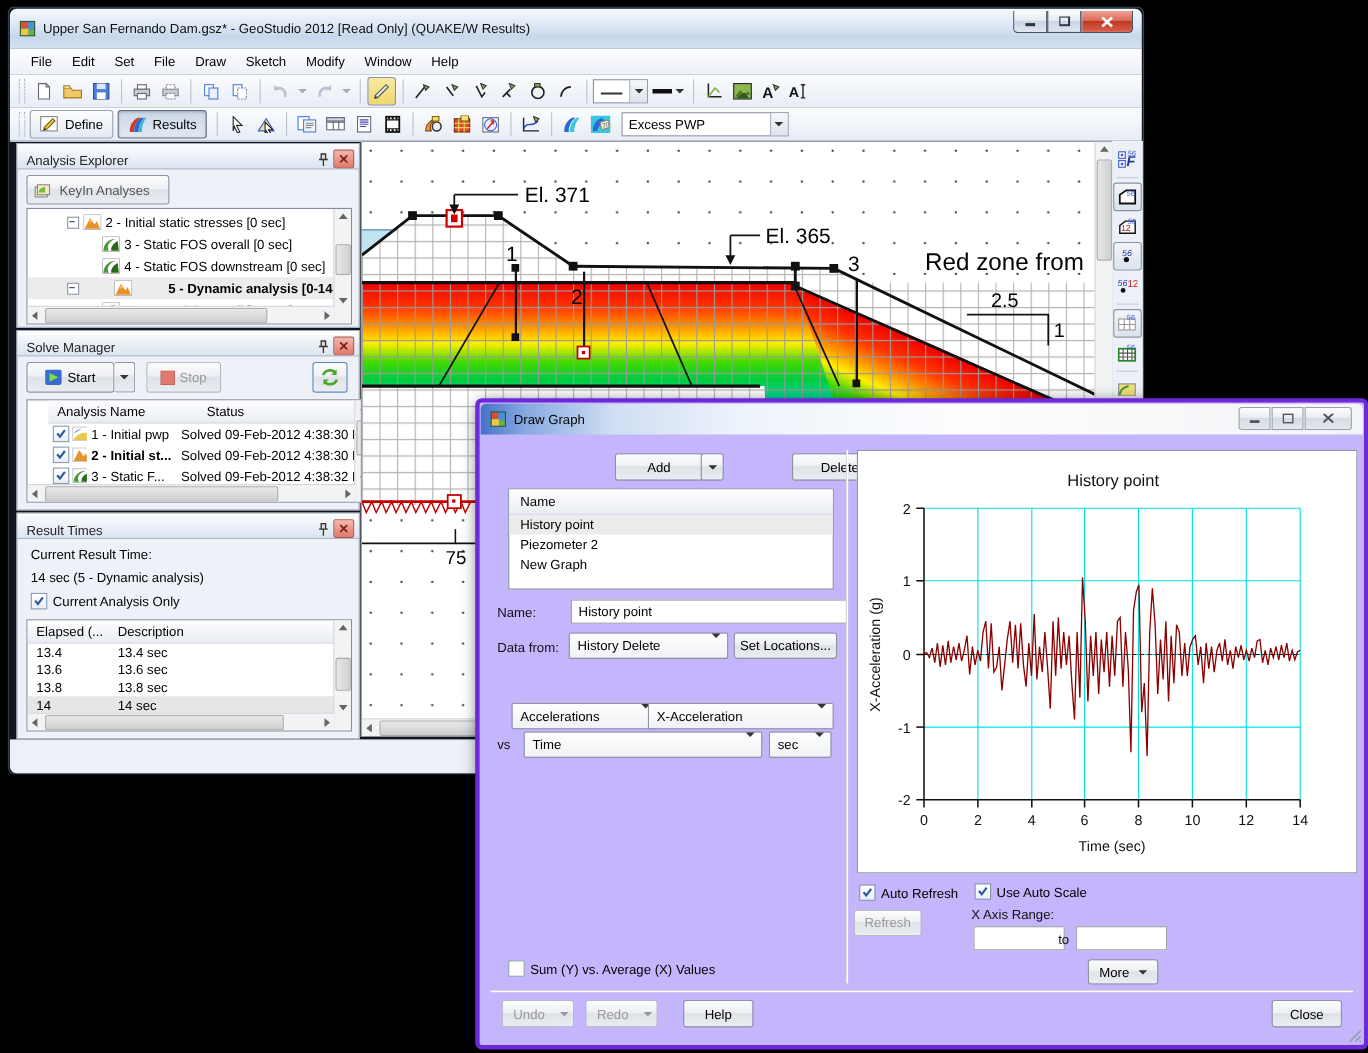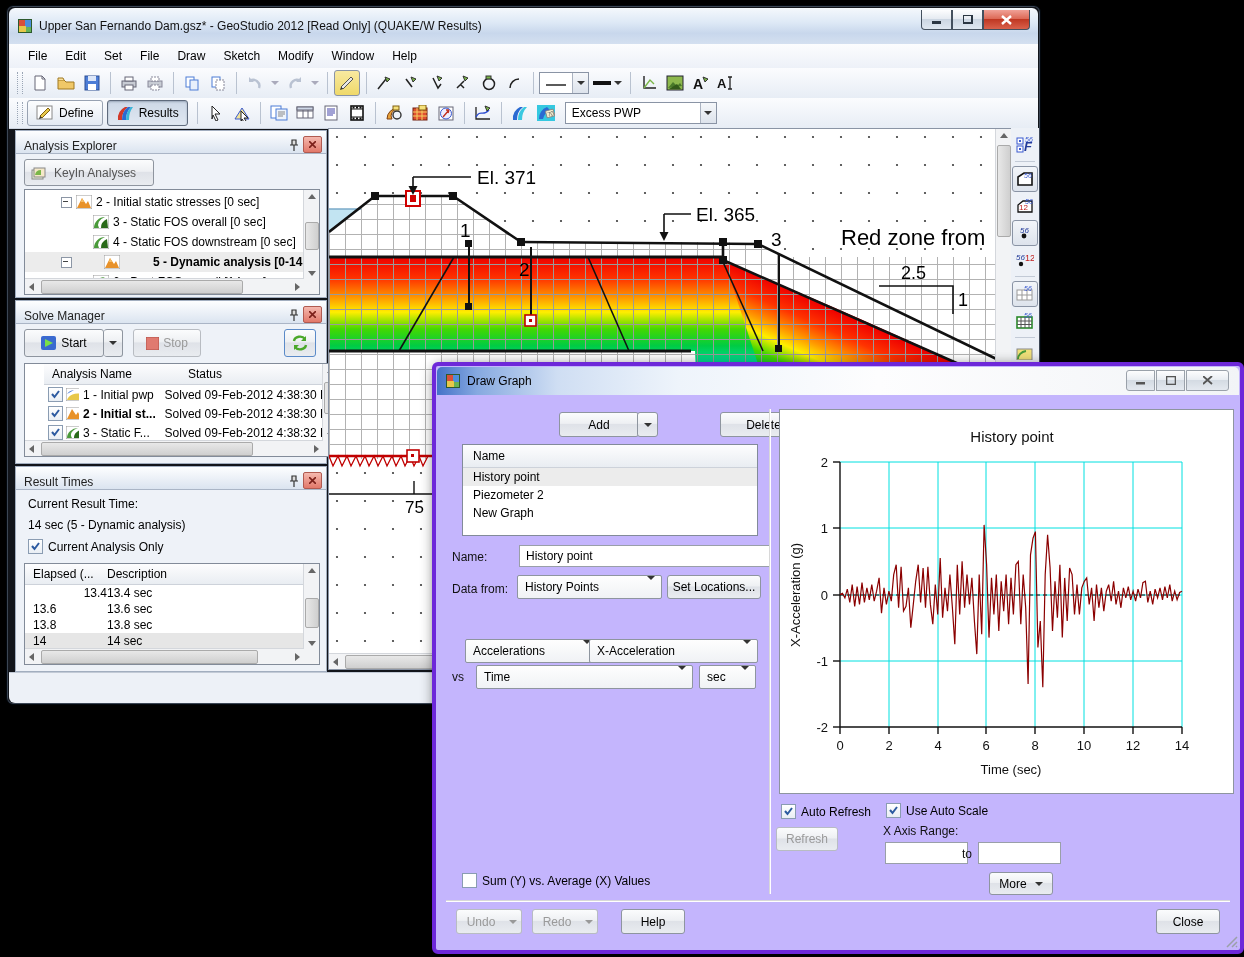"13.4" span { text-align: right -> none }
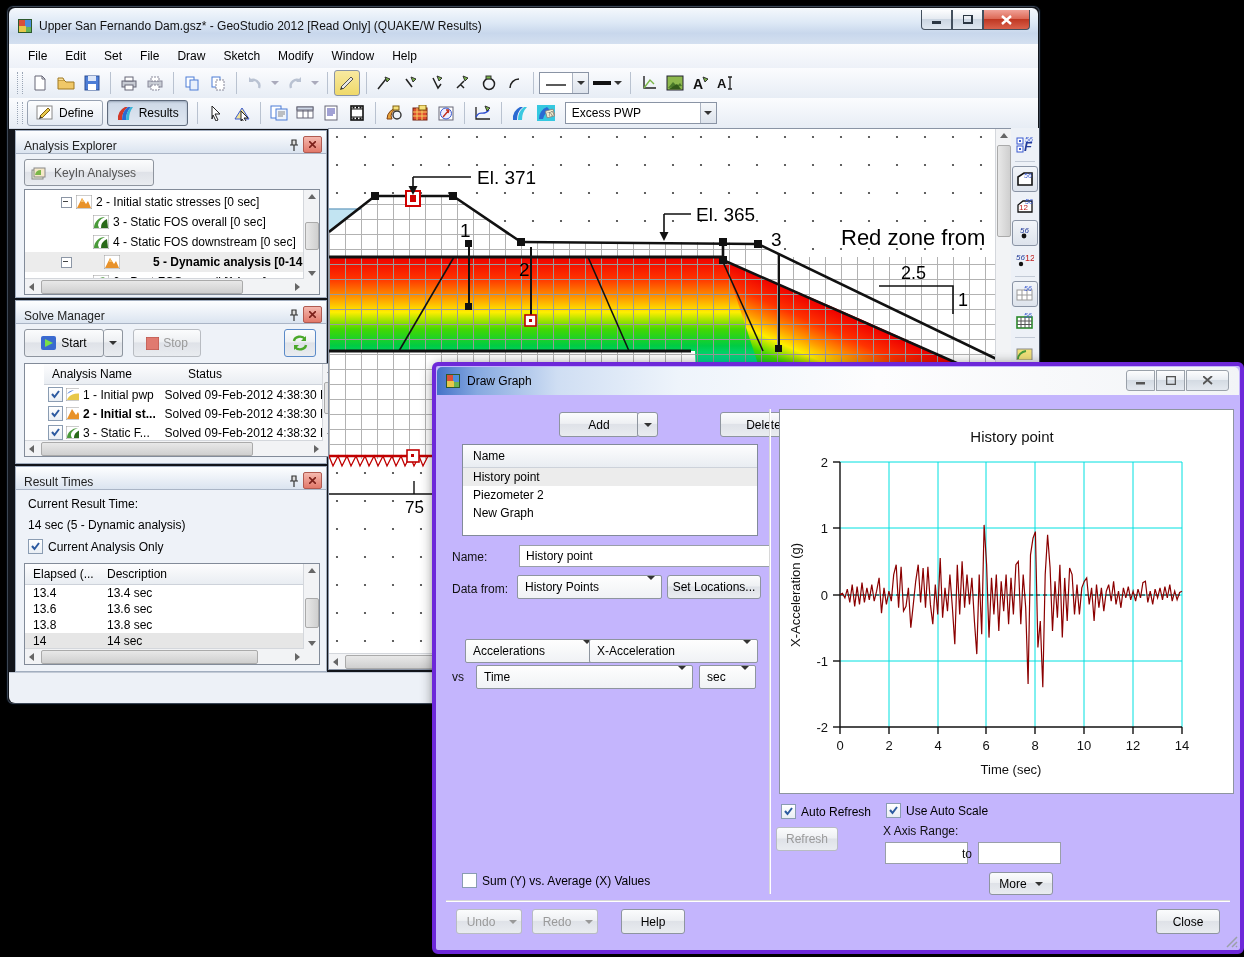"History Points" span.val { text: Points -> Delete }
